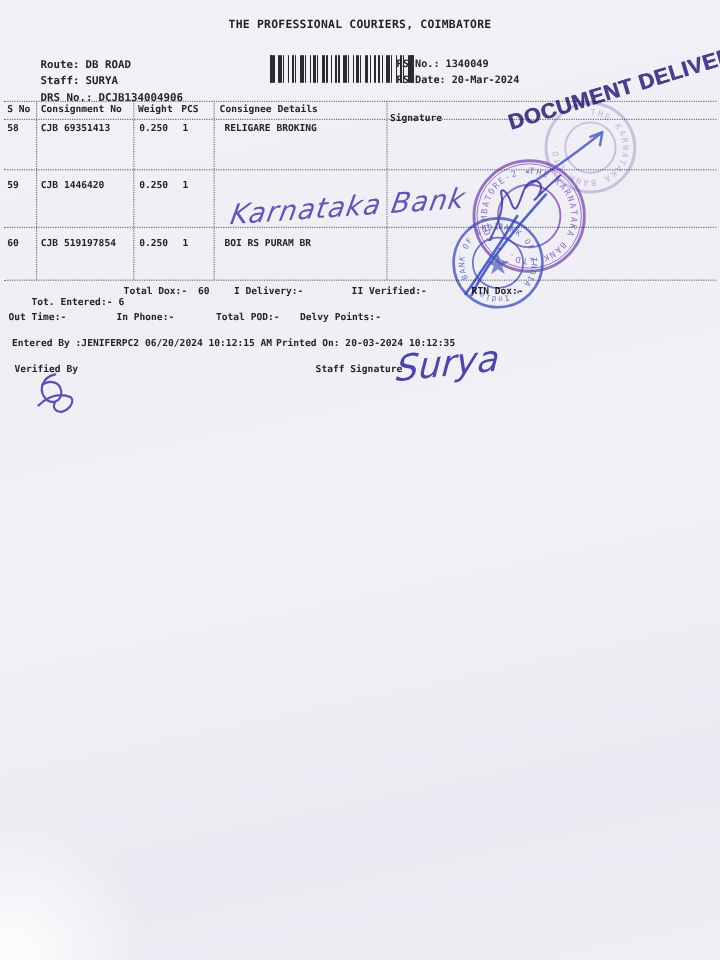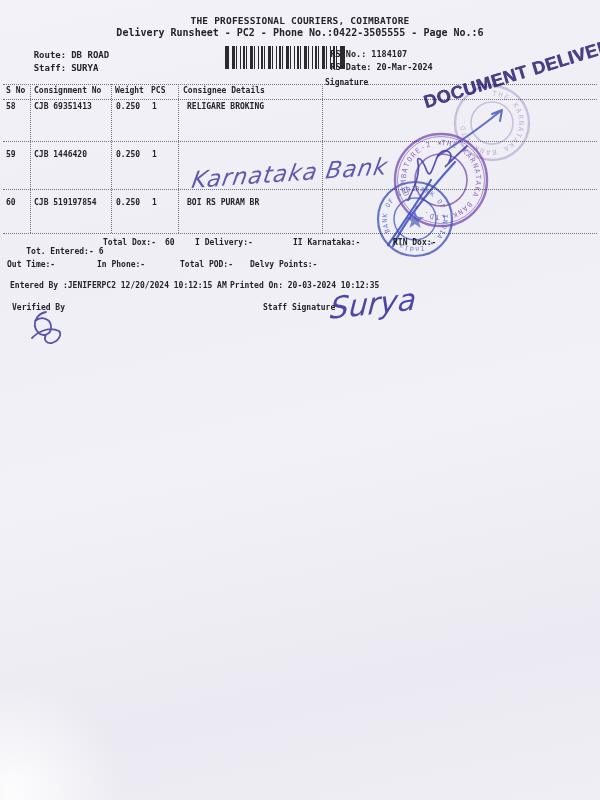"Delivery Runsheet - PC2 -" div.t { html: <div>Delivery Runsheet - PC2 - Phone No.:0422-3505555 - Page No.:6</div> -> none }
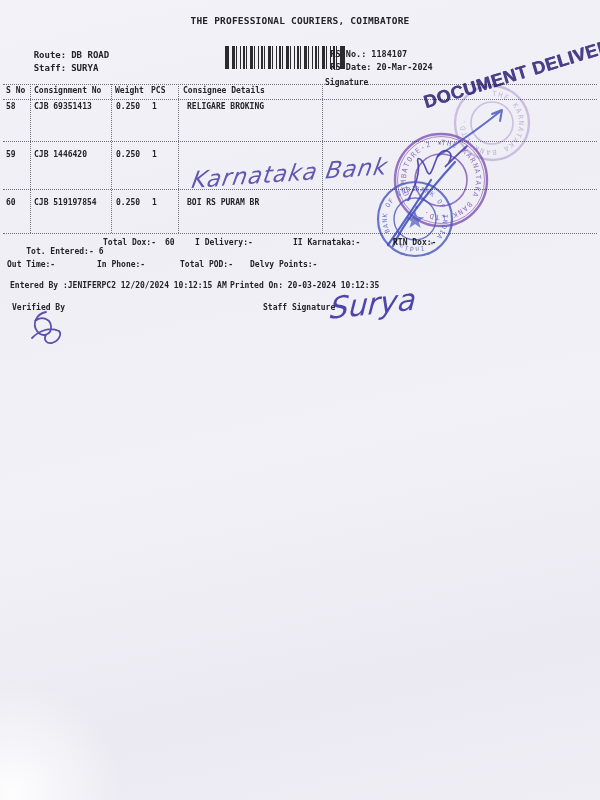"1184107" span.gap { text: 1184107 -> 1340049 }
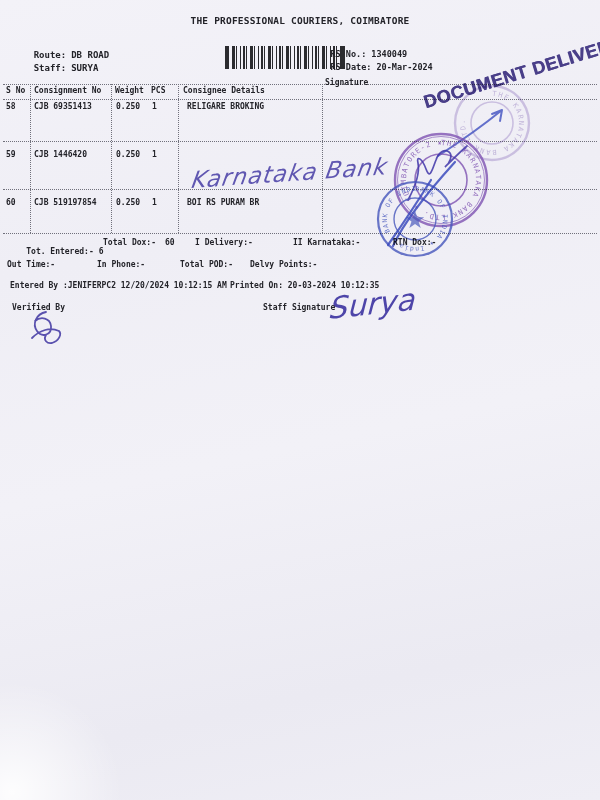"DRS No.: DCJB134004906" div.t { html: none -> <div> <span>DRS No.:</span><span>DCJB134004906</span> </div> }
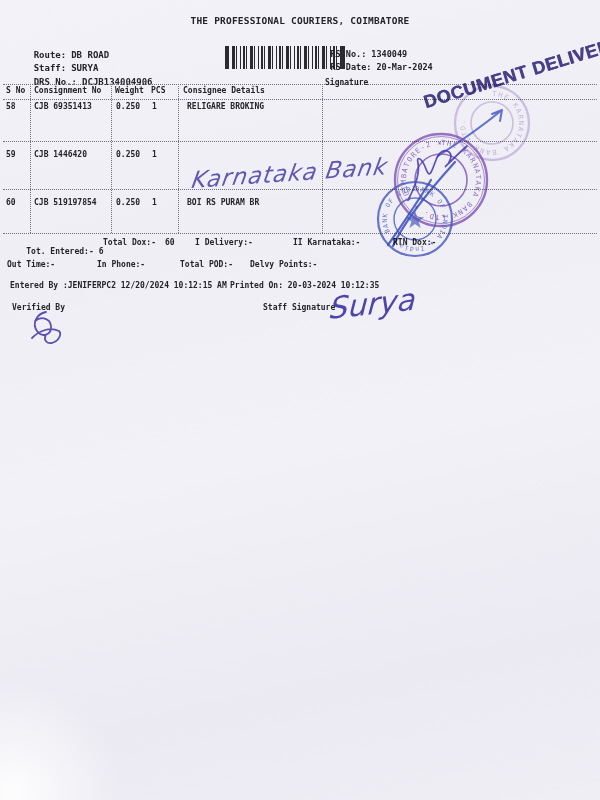"Signature" div.t { top: 79px -> 95px }
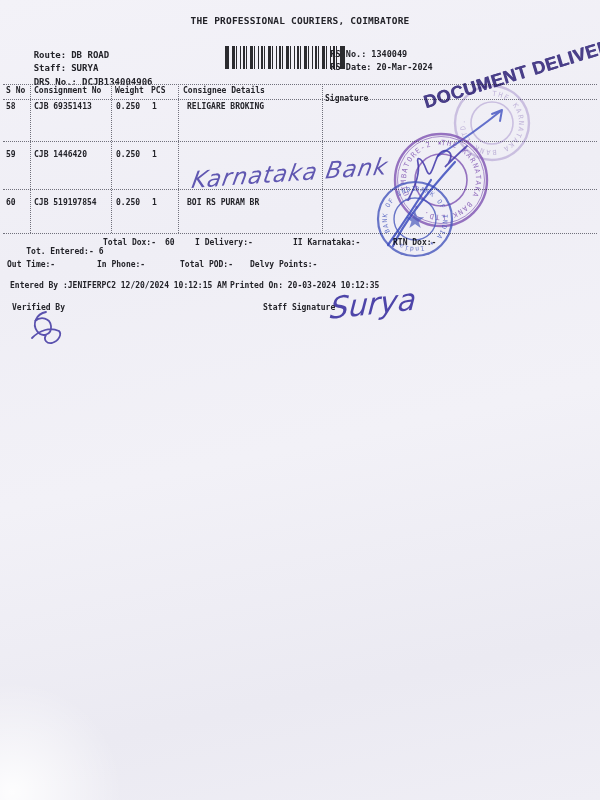"II Karnataka:-" div.t { text: Karnataka:- -> Verified:- }
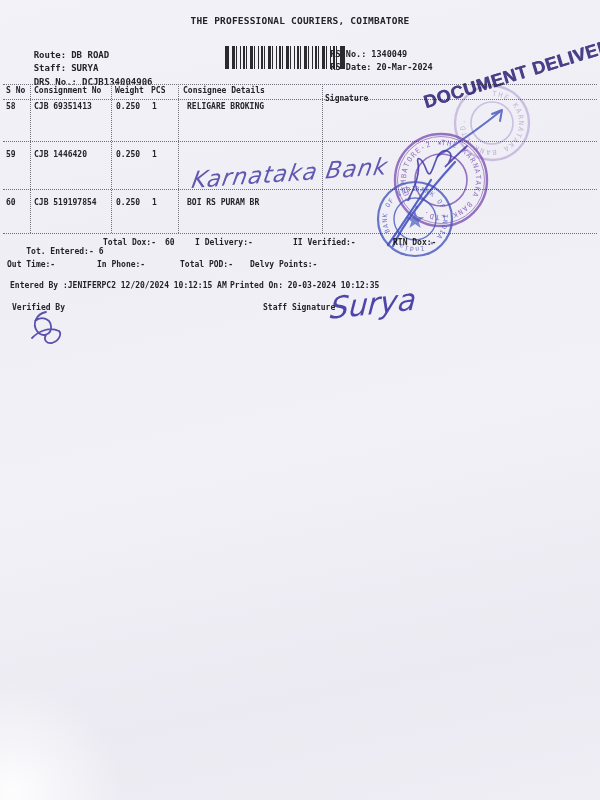"Entered By :JENIFERPC2 12/20/2024" div.t { text: 12/20/2024 -> 06/20/2024 }
